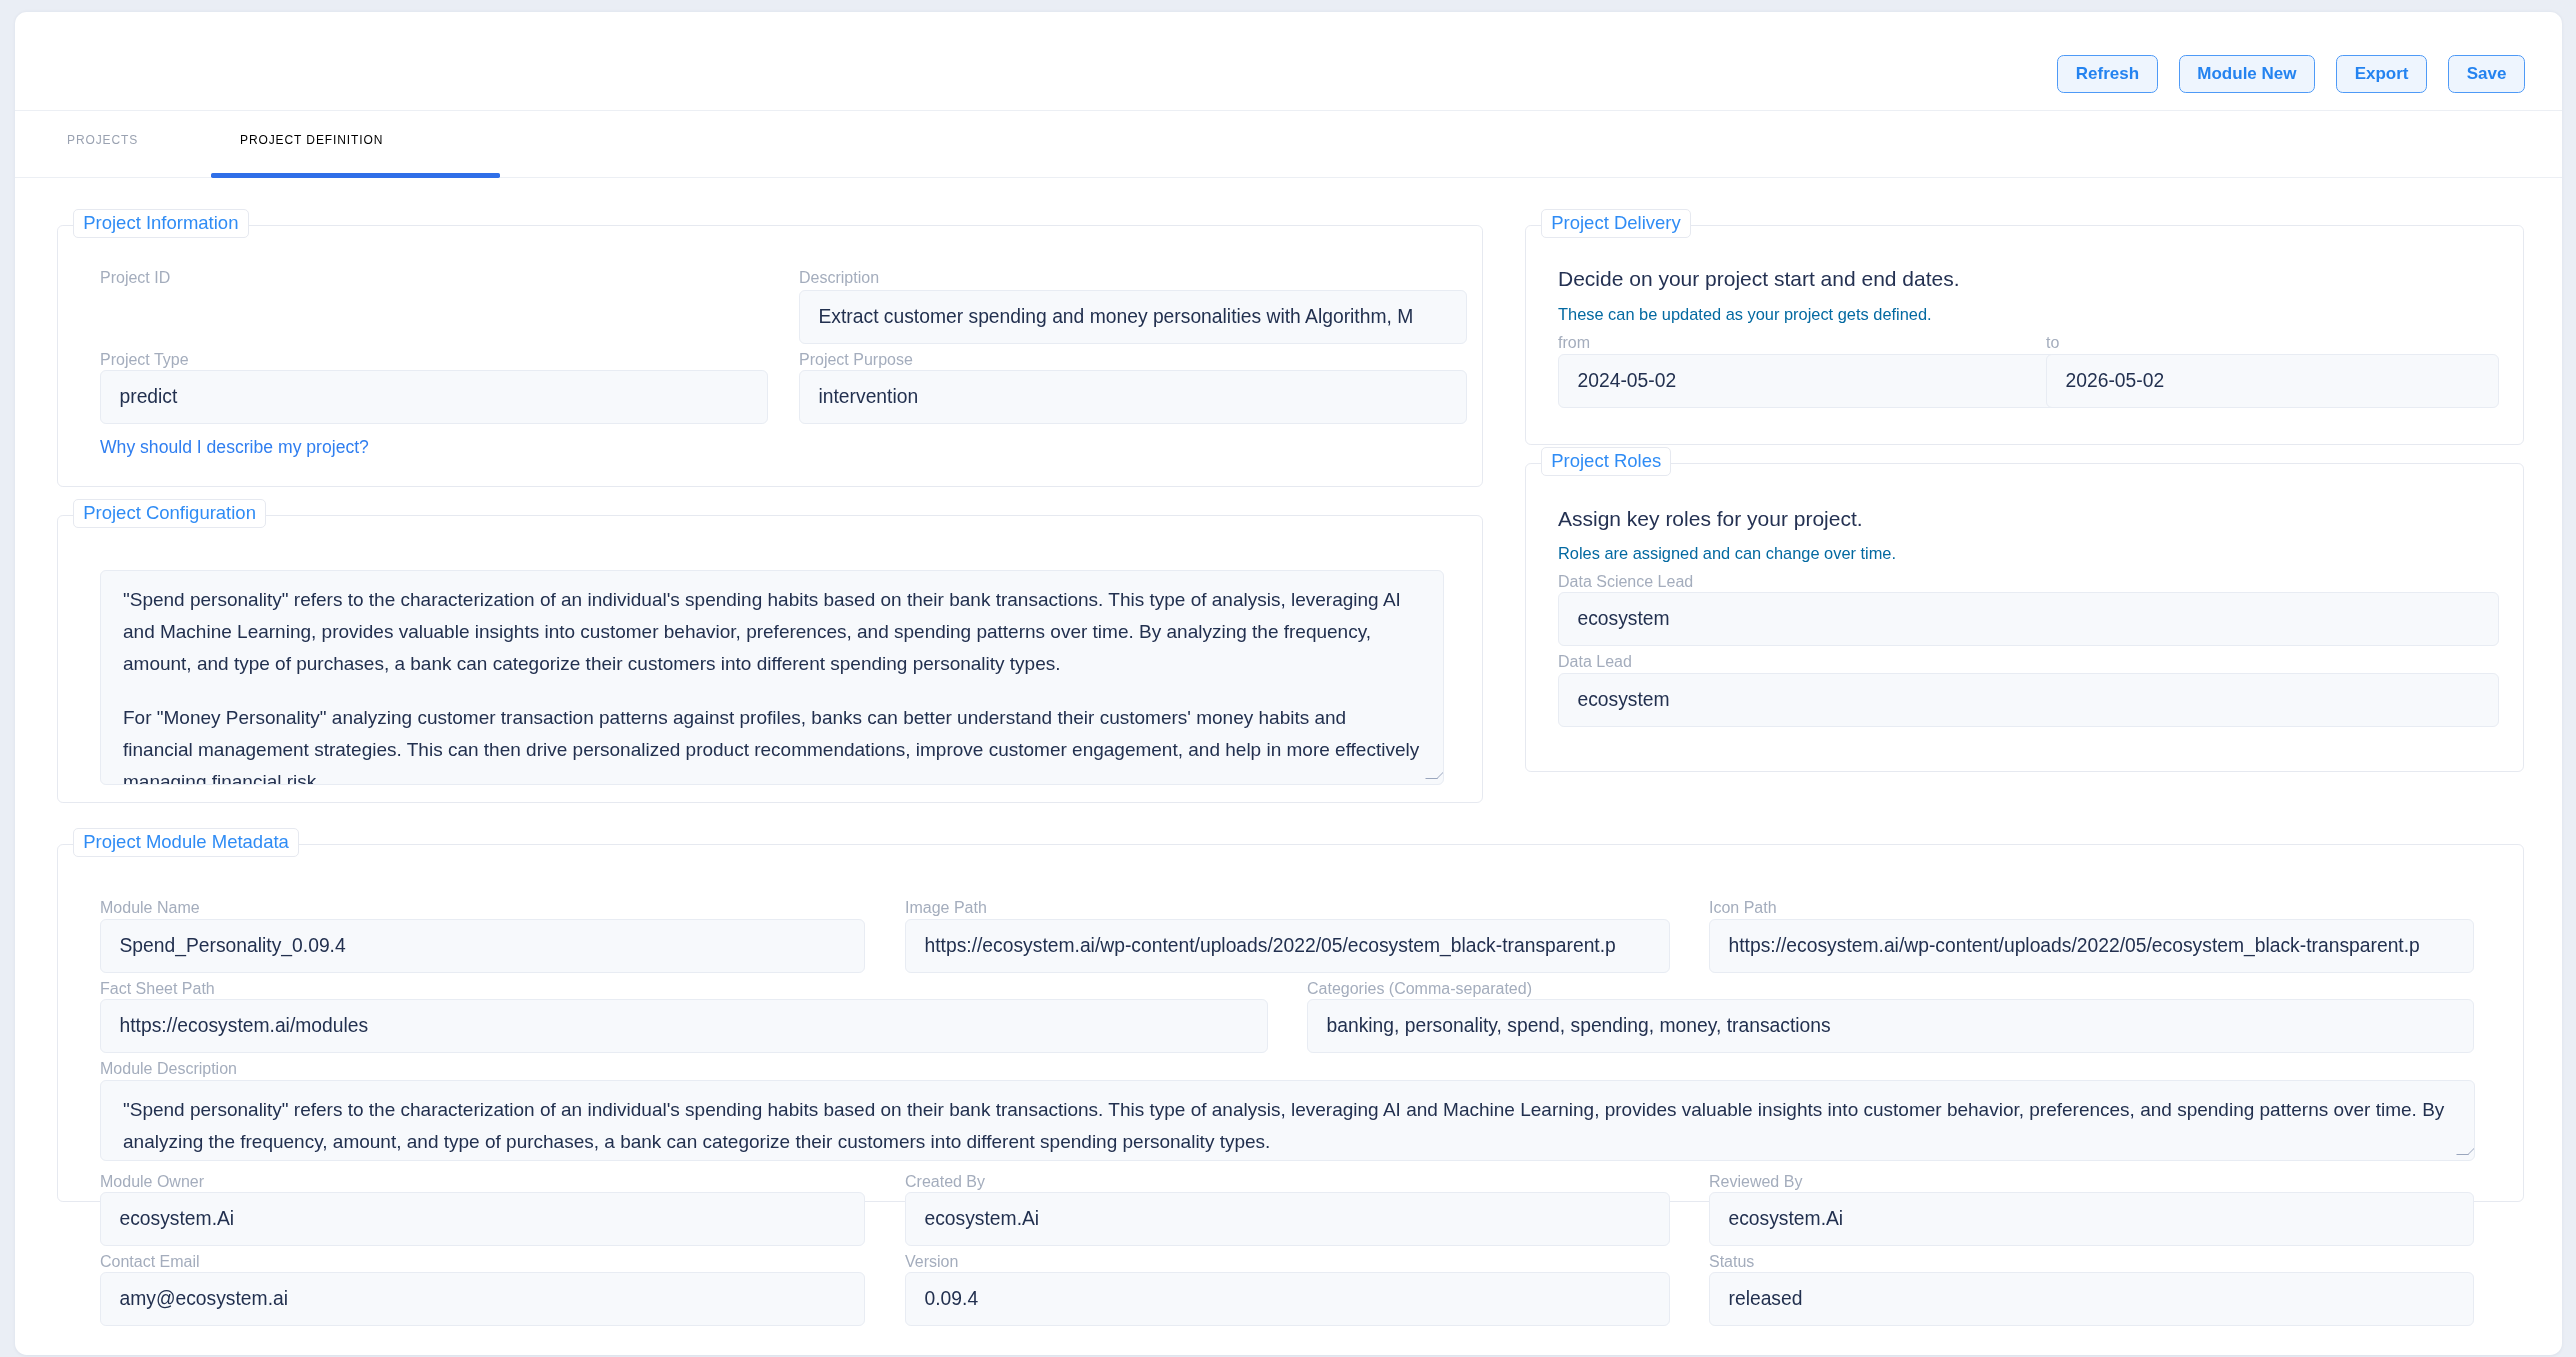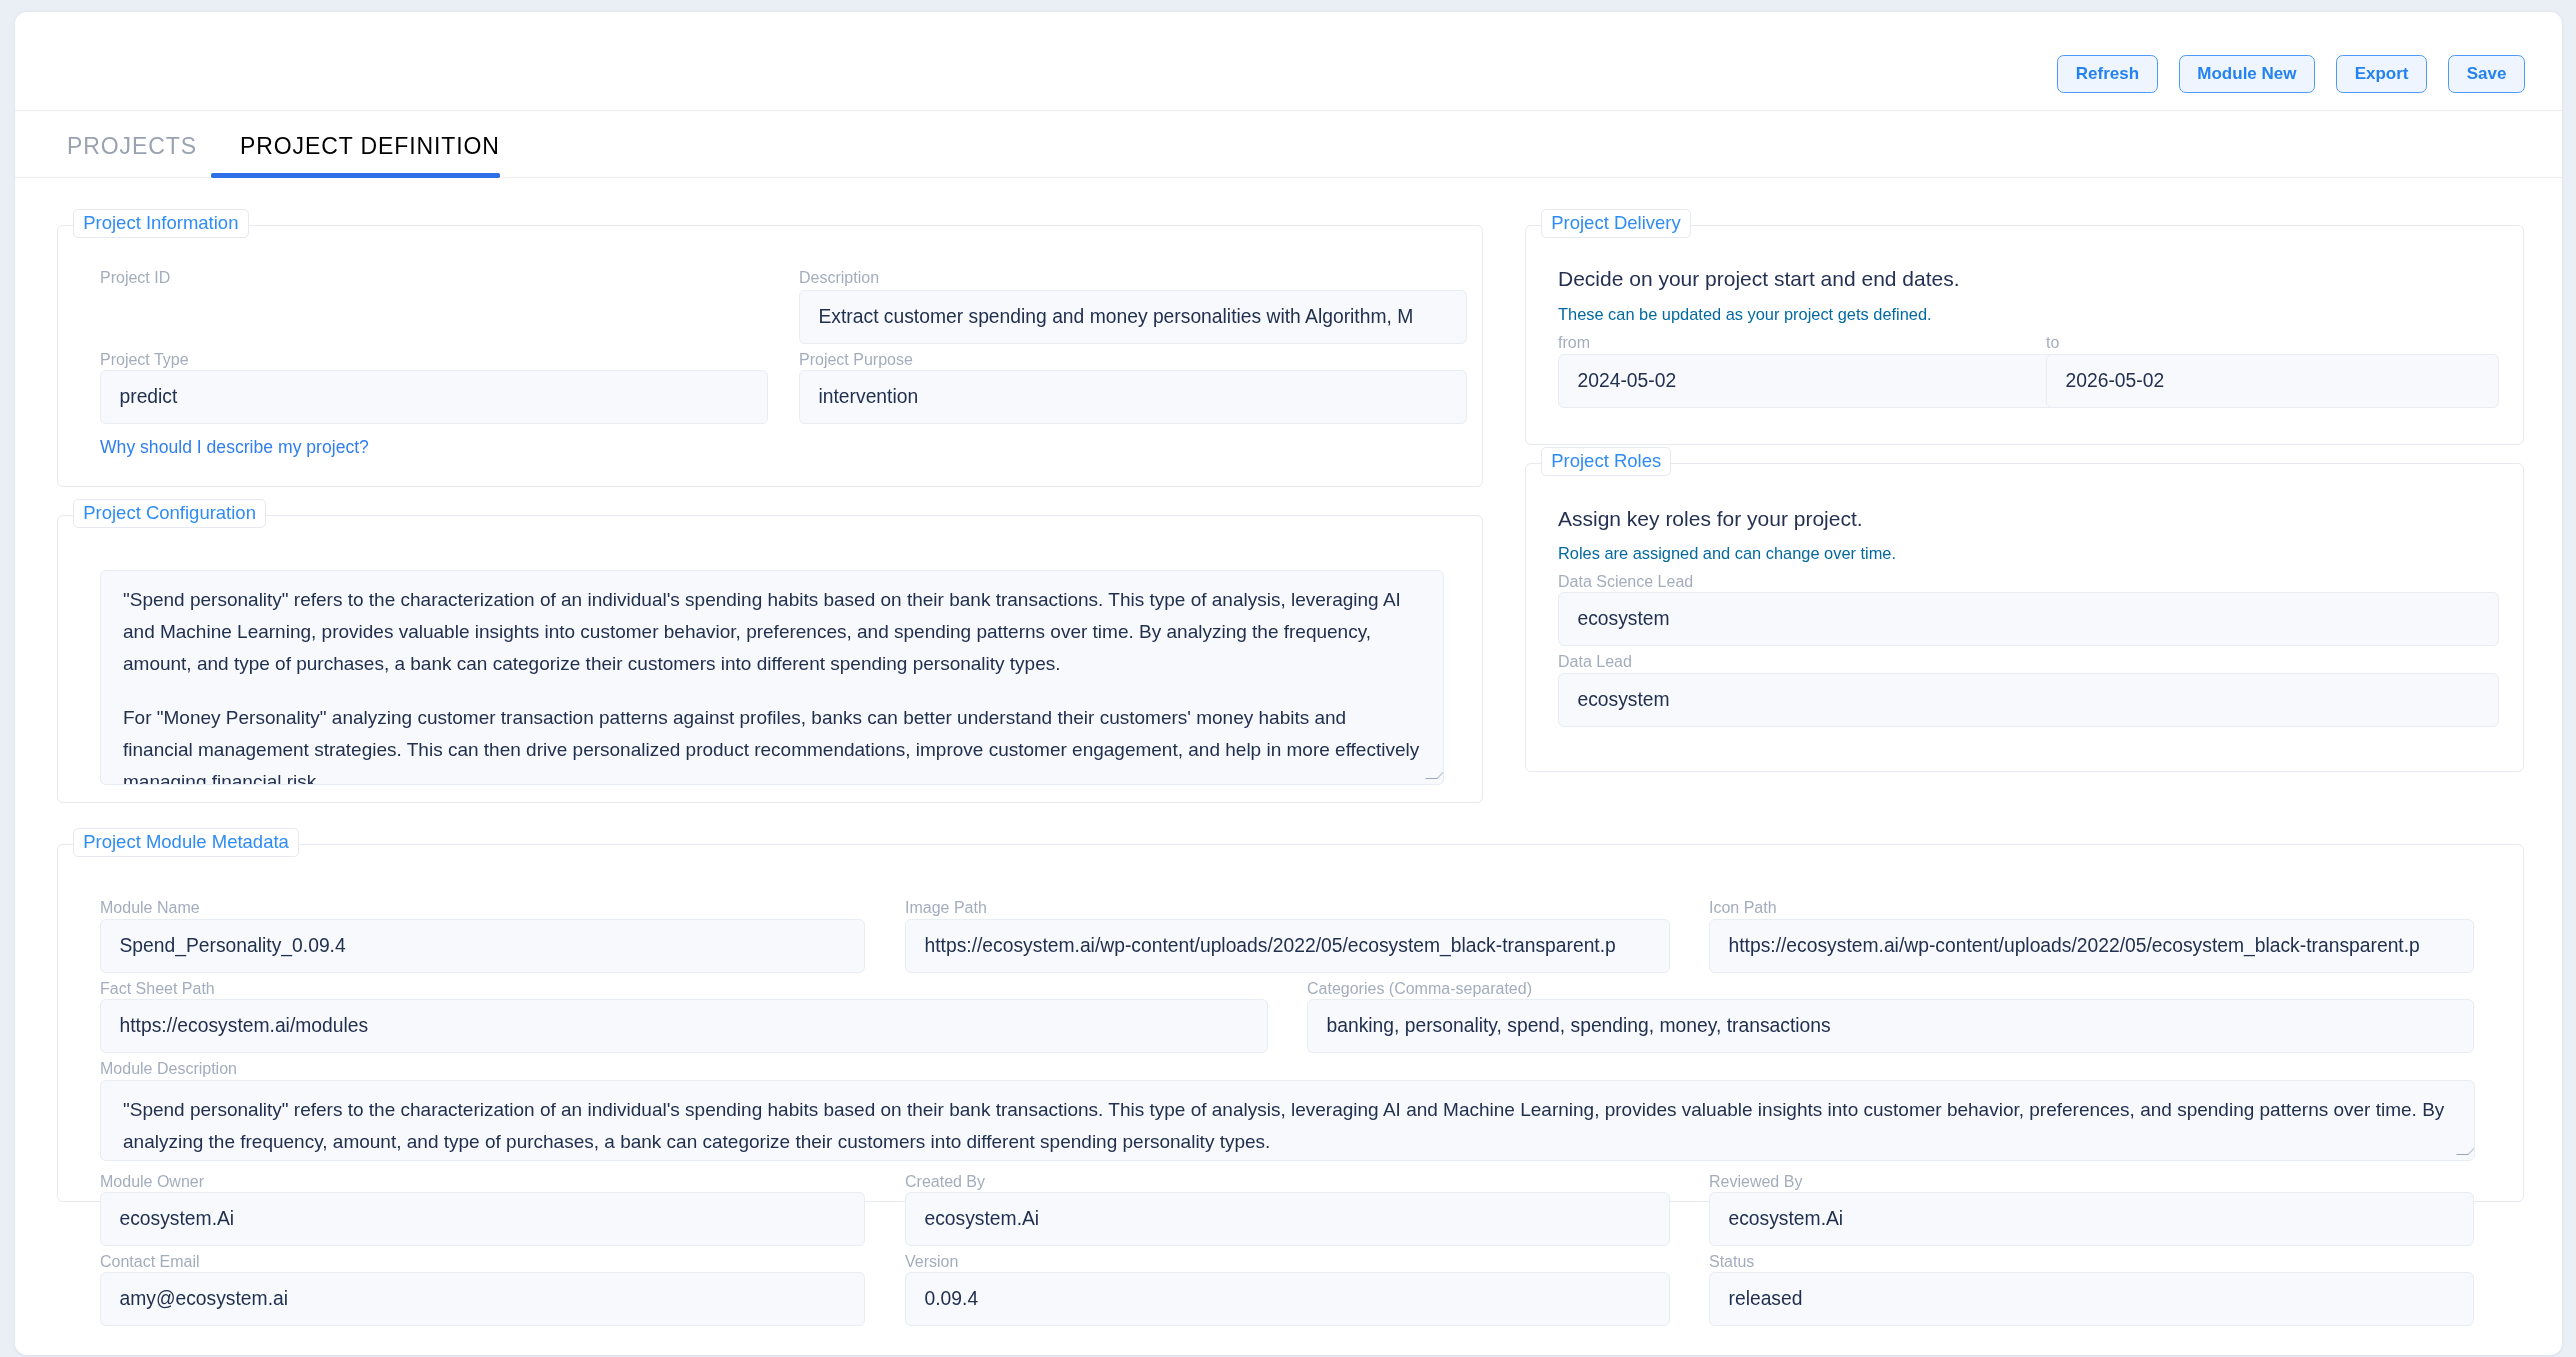"PROJECTS" .tab { font-size: 23px -> 12px }
